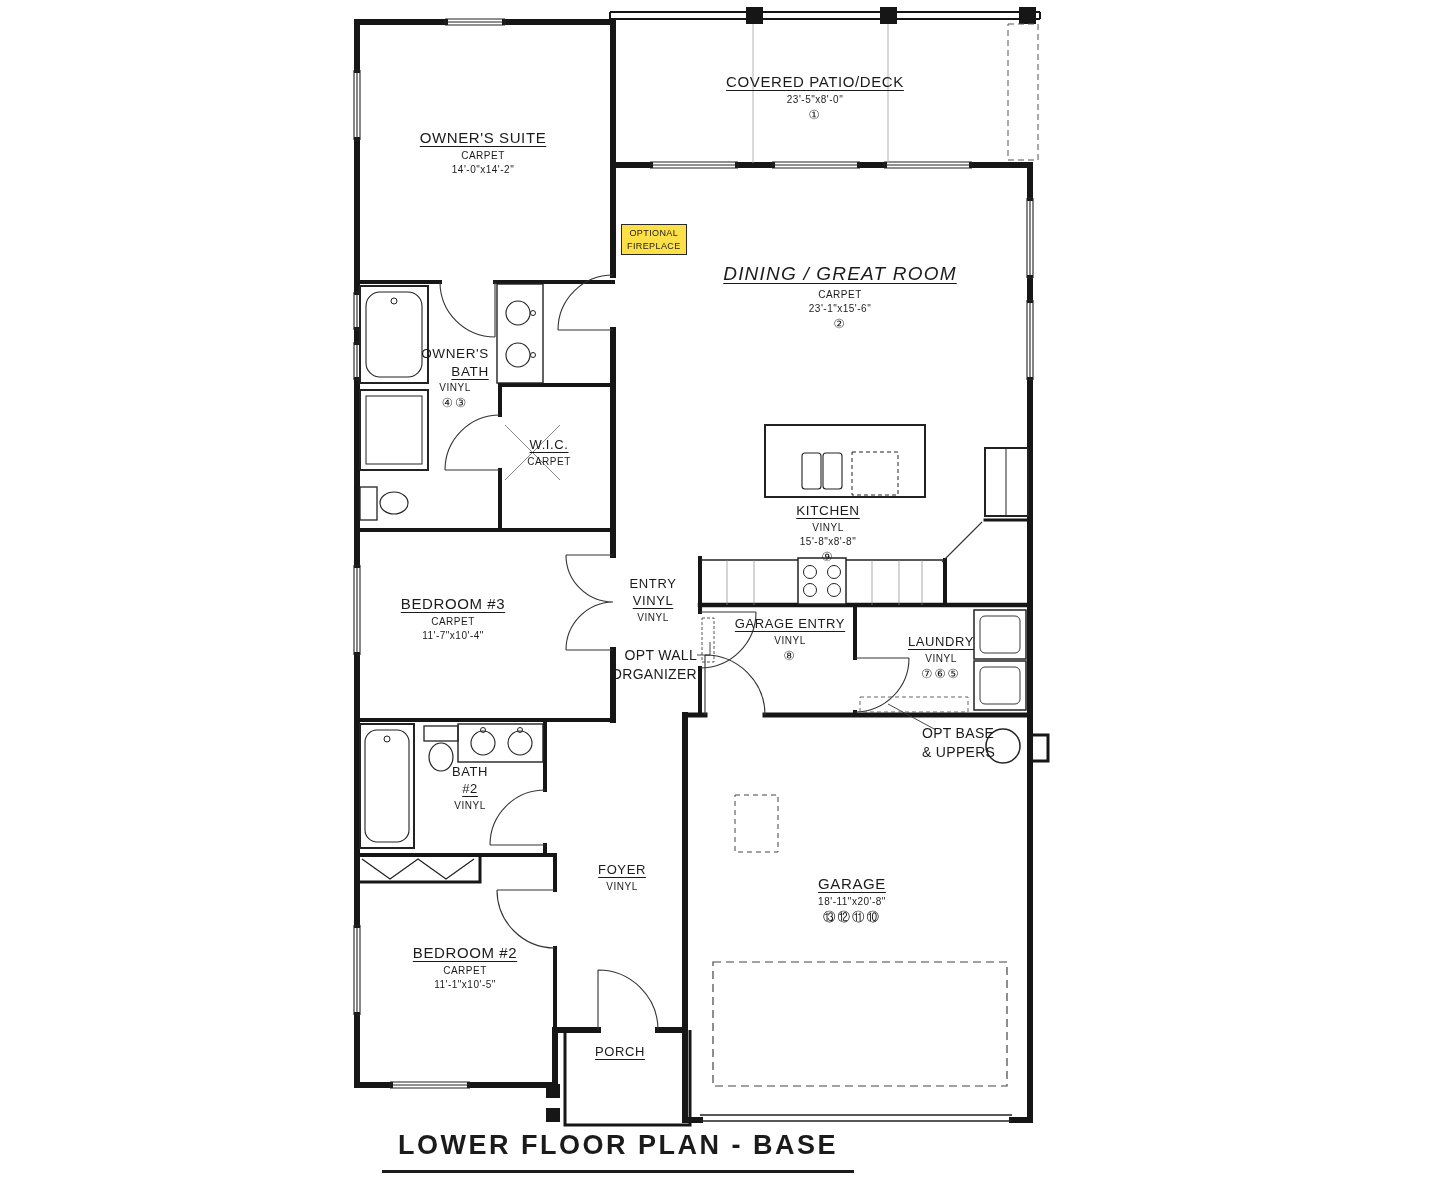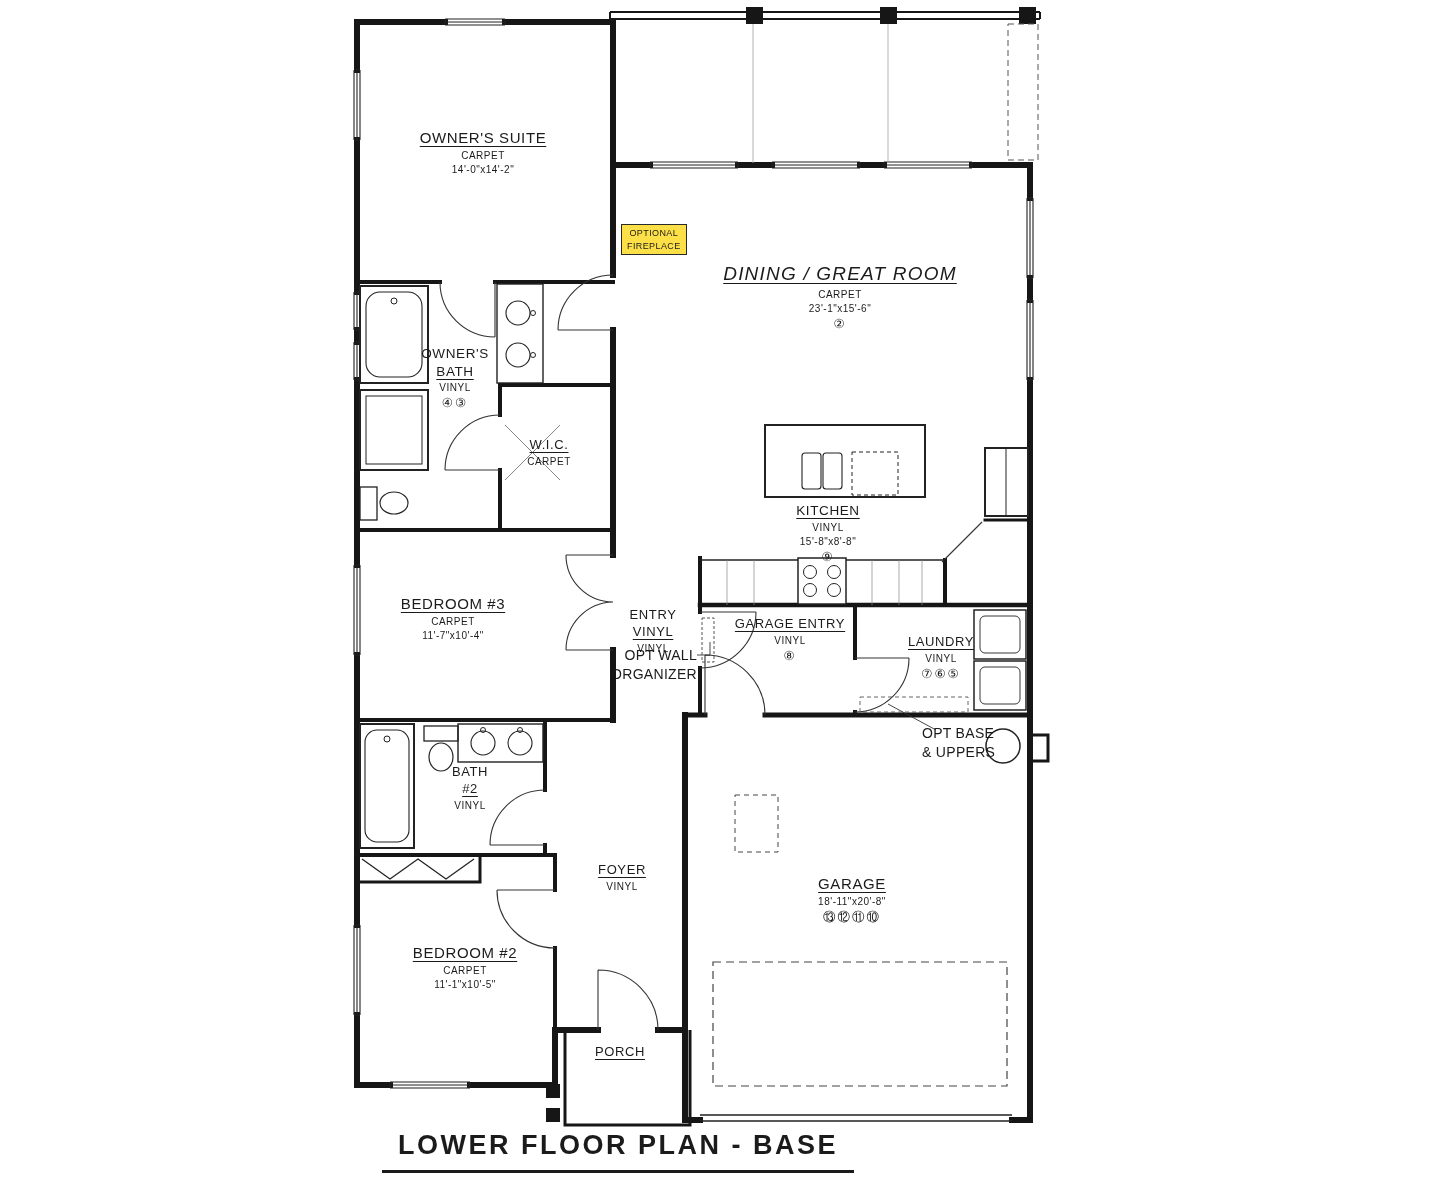"COVERED PATIO/DECK" div.room-label { html: none -> <div> <div>COVERED PATIO/DECK</div> <div>23'-5"x8'-0"</div> <div>①</div> </div> }
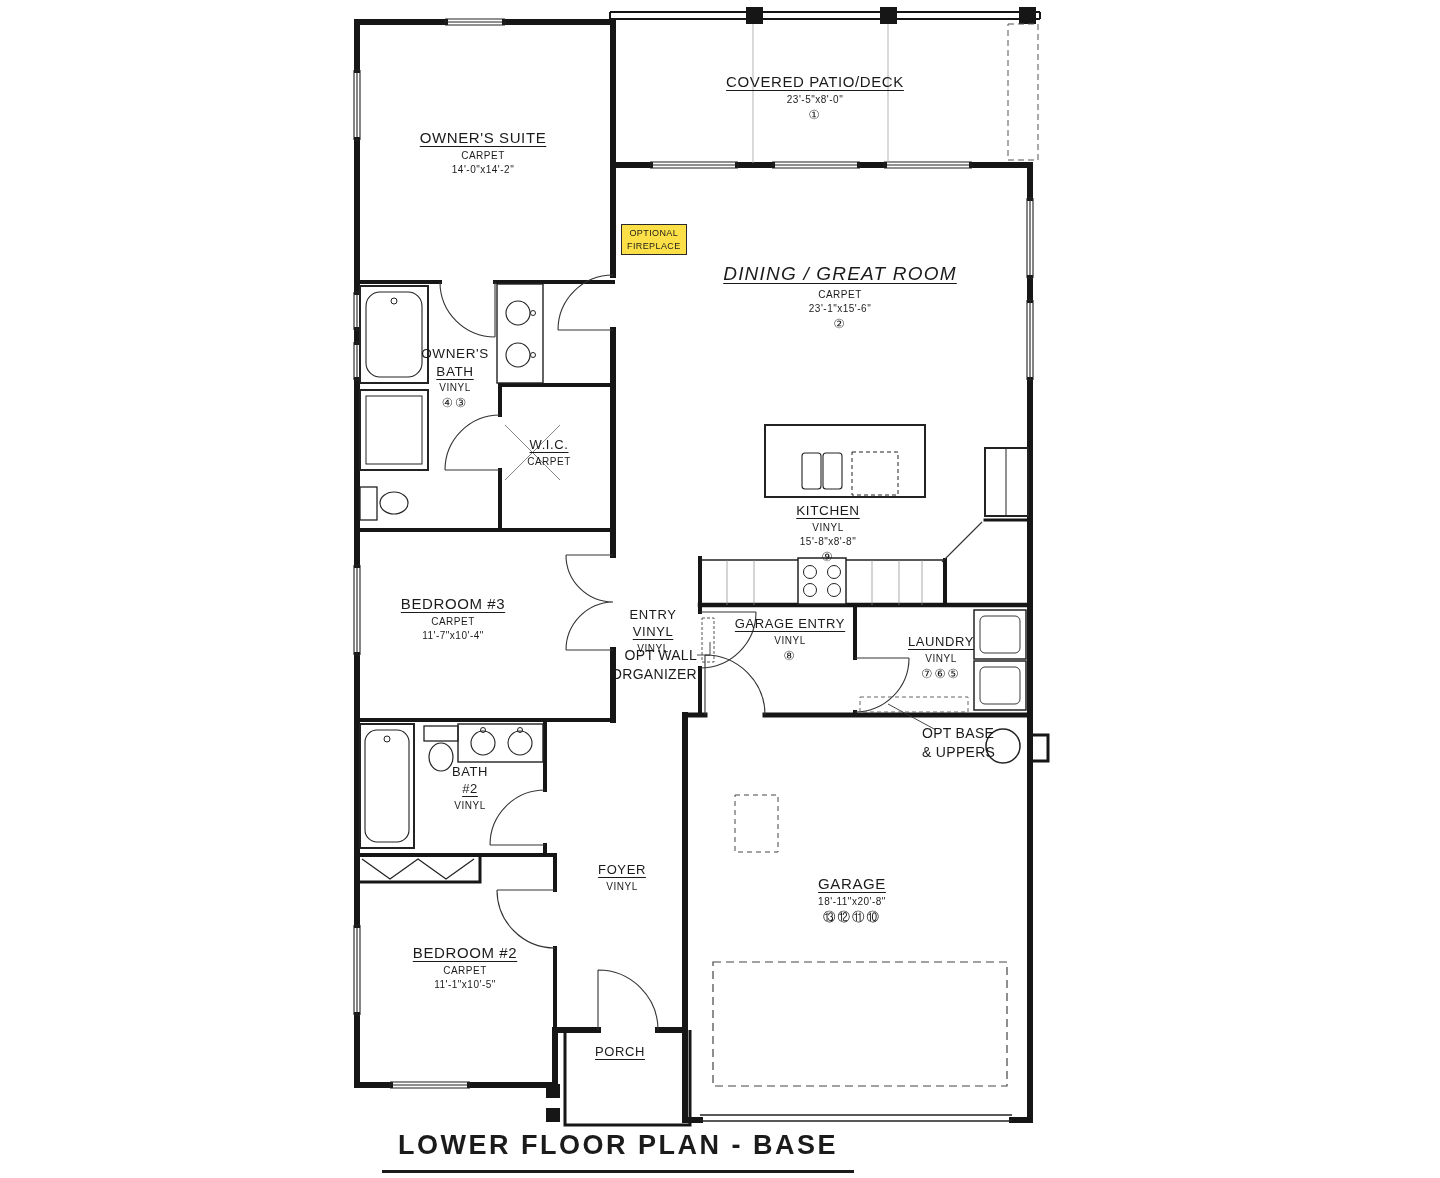"OWNER'S" .room-name.md { text-align: none -> right }
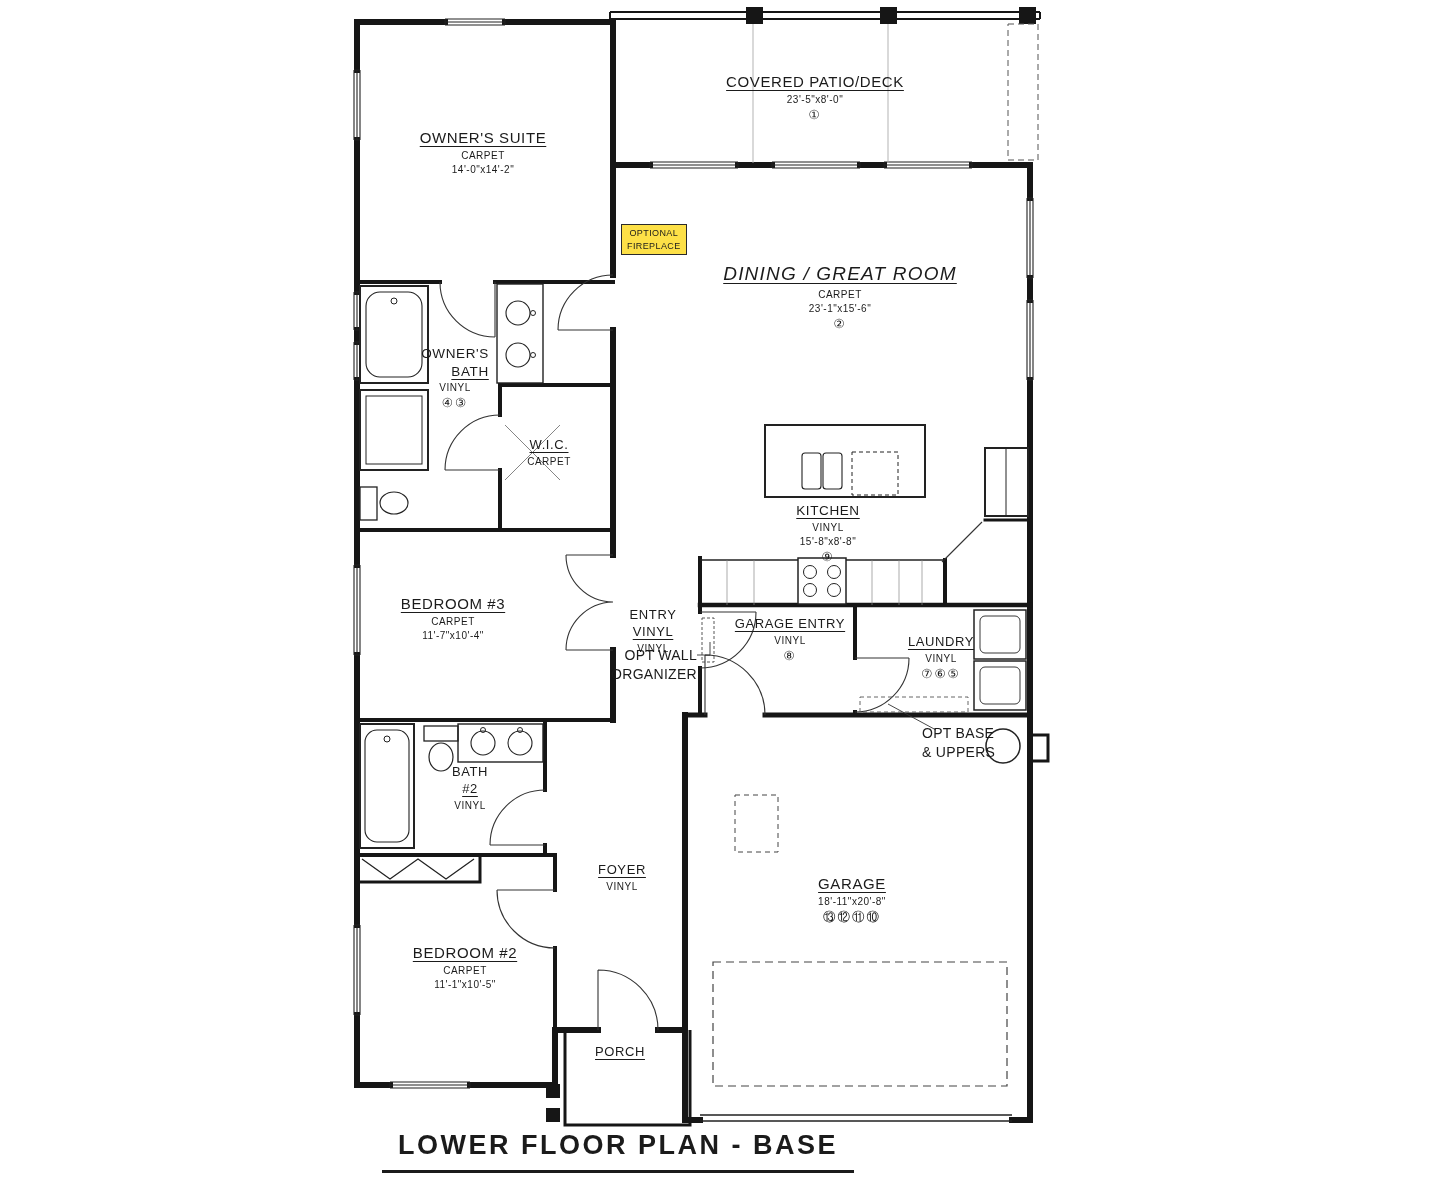"ENTRY" div.room-label { margin-top: 31px -> none }
